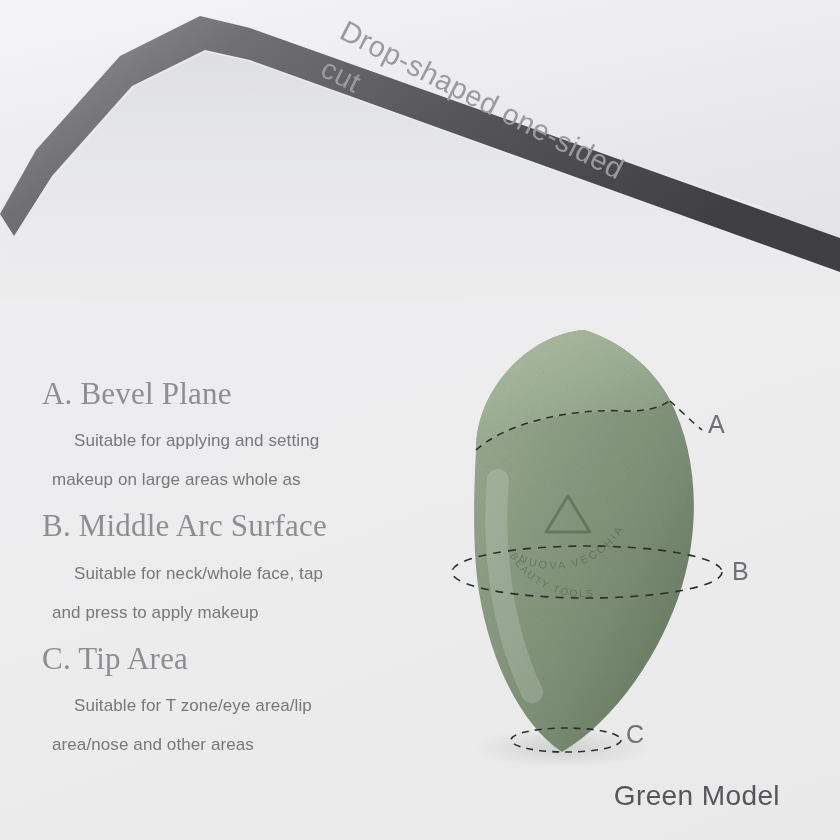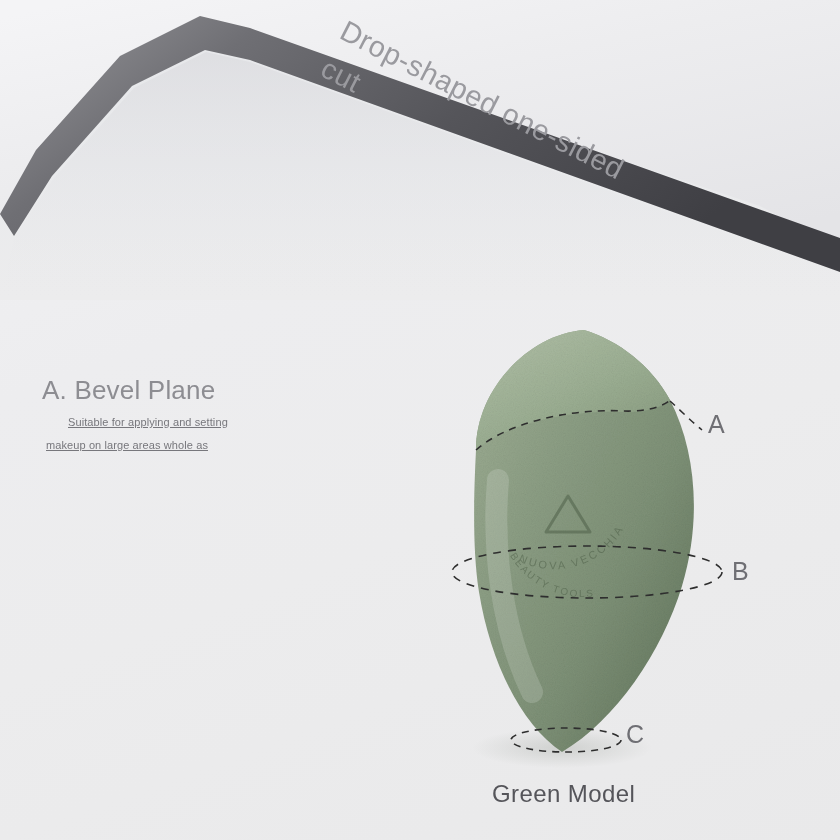"A. Bevel Plane" .head { font-family: none -> Liberation Serif, serif; font-size: 26px -> 31px }
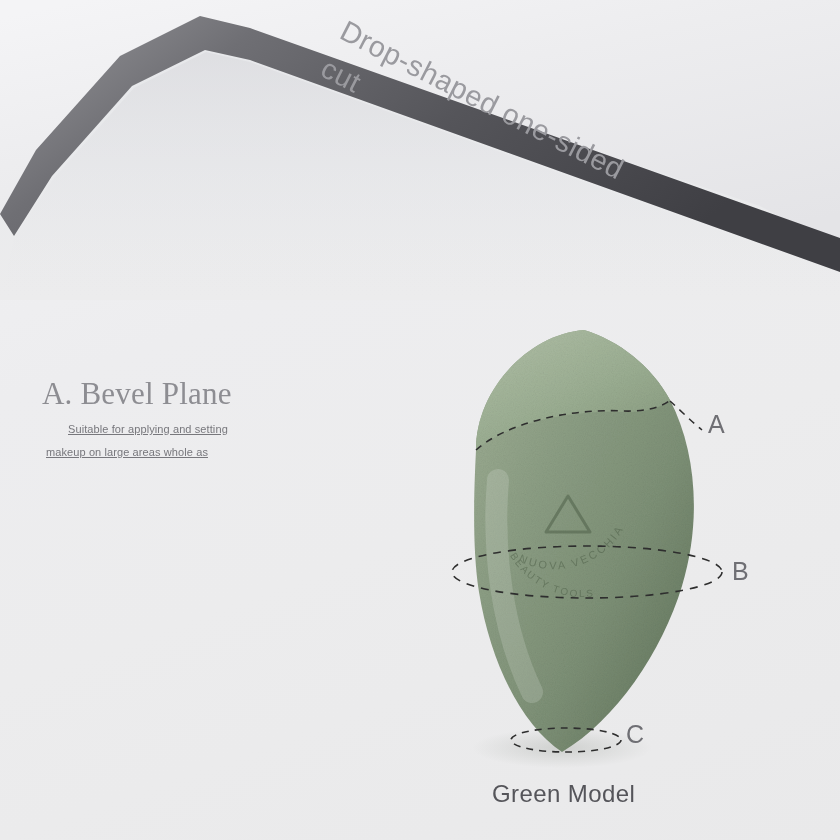"Suitable for applying and setting" .body-line { font-size: 11px -> 17px; margin: 4px -> 10px; text-decoration: underline -> none }
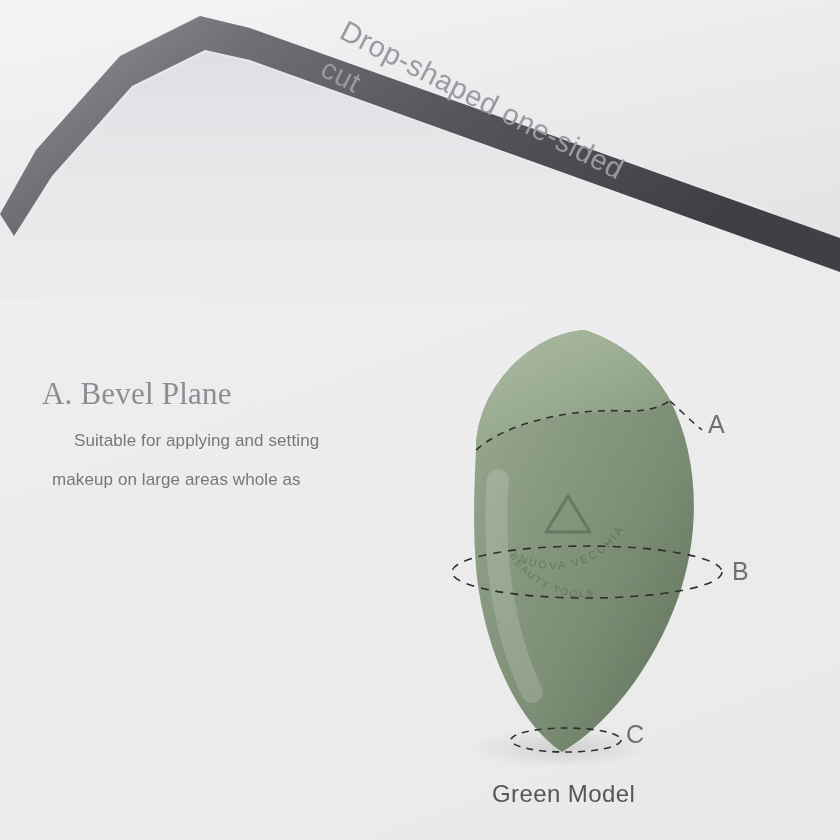"B. Middle Arc Surface" div.blk { html: none -> <div> <p>B. Middle Arc Surface</p> <p>Suitable for neck/whole face, tap</p> <p>and press to apply makeup</p> </div> }
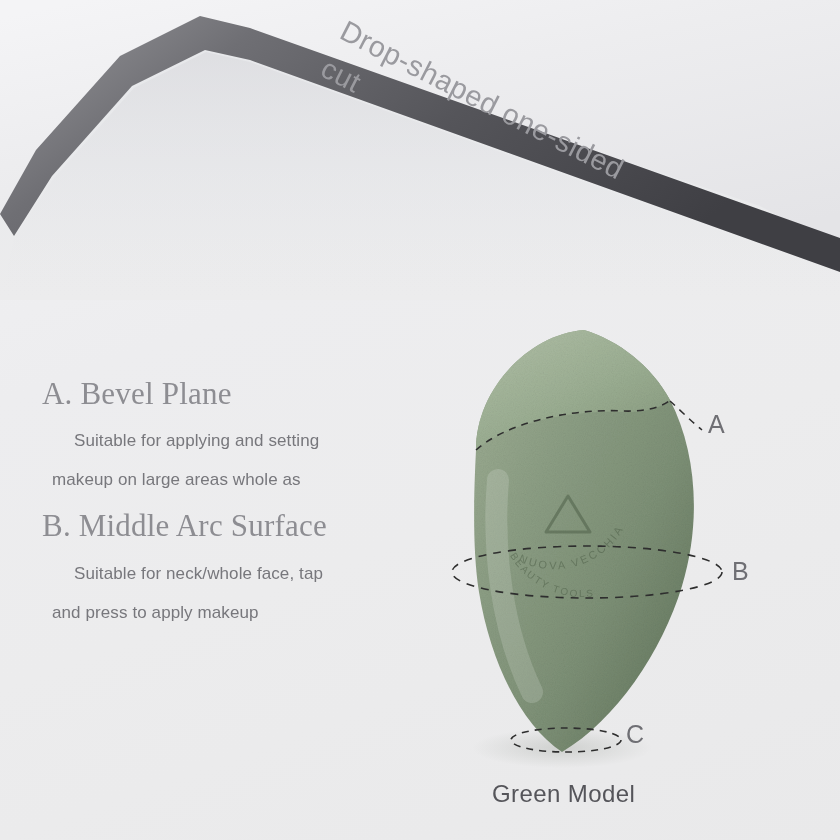"C. Tip Area" div.blk { html: none -> <div> <p>C. Tip Area</p> <p>Suitable for T zone/eye area/lip</p> <p>area/nose and other areas</p> </div> }
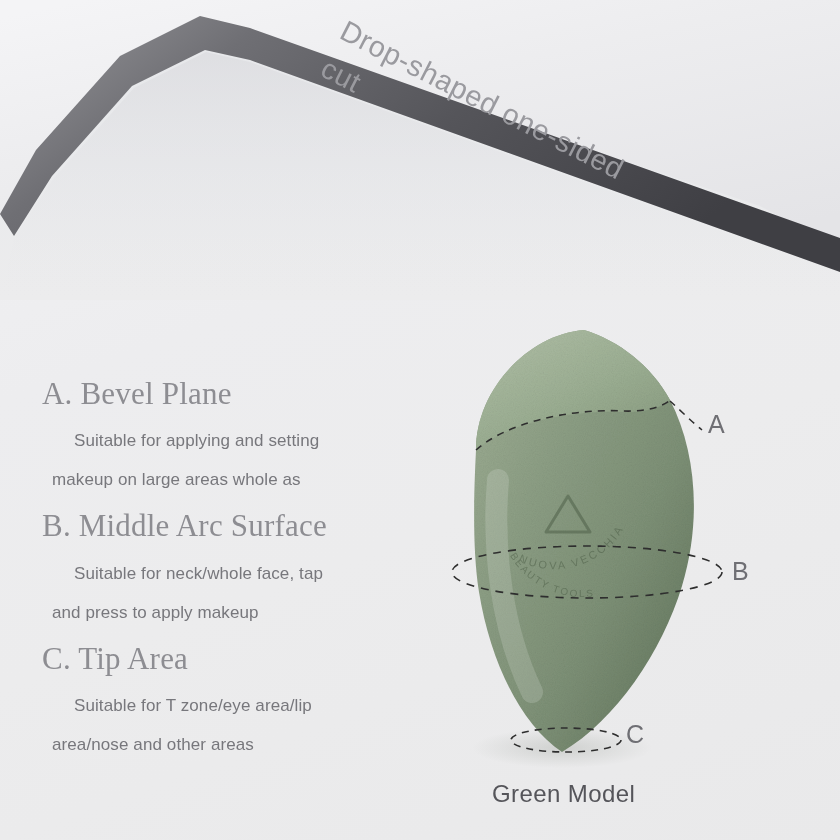"Green Model" .model-name { font-size: 24px -> 28px; left: 112px -> 100px; text-align: left -> right }
